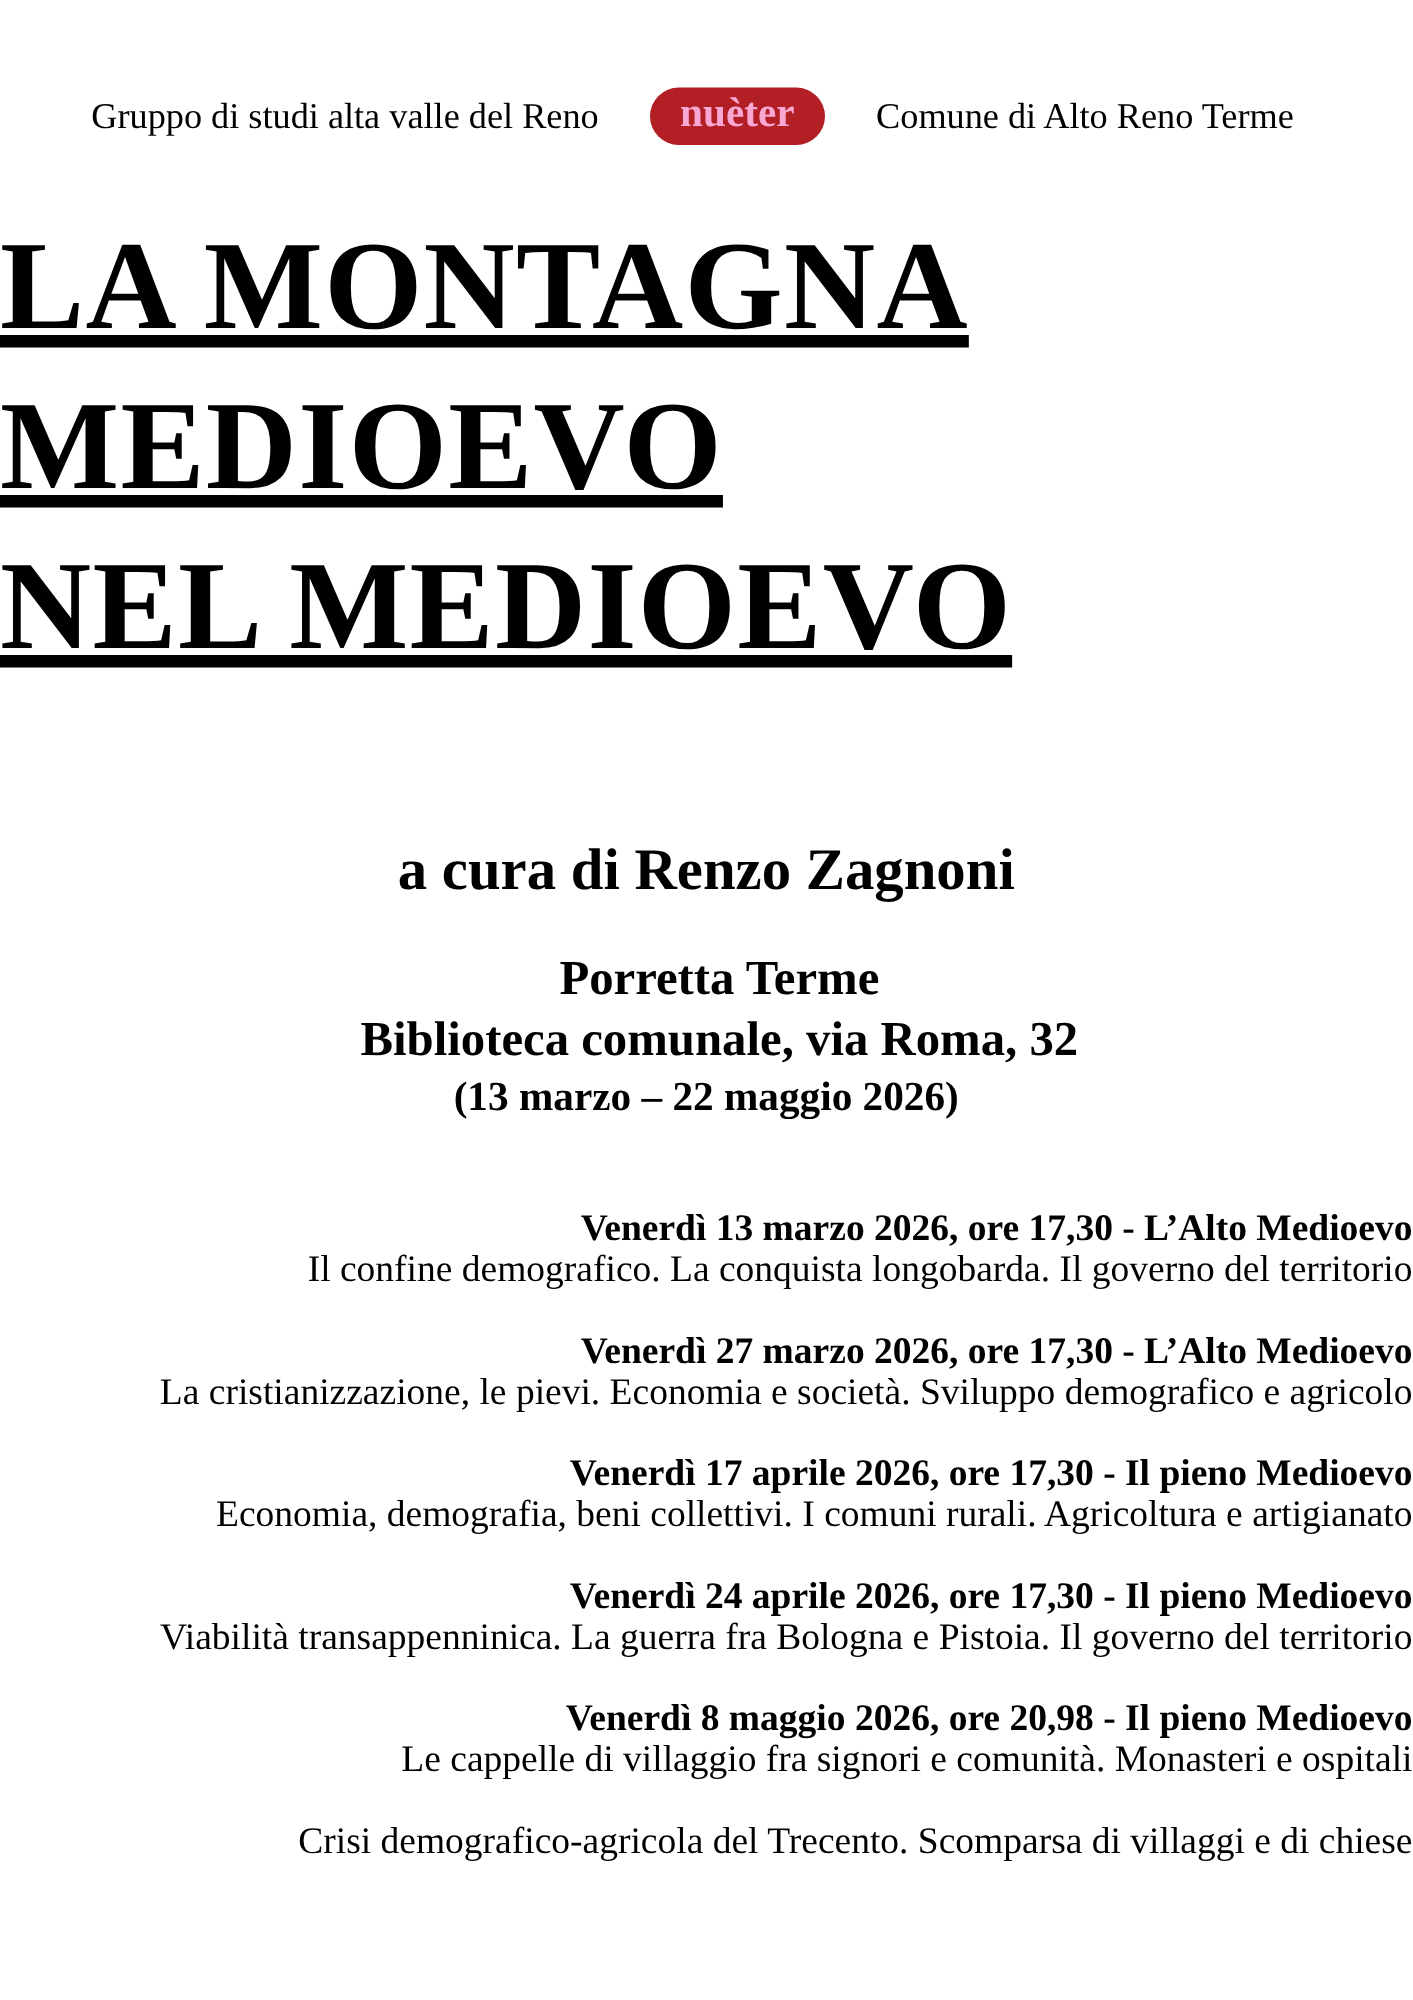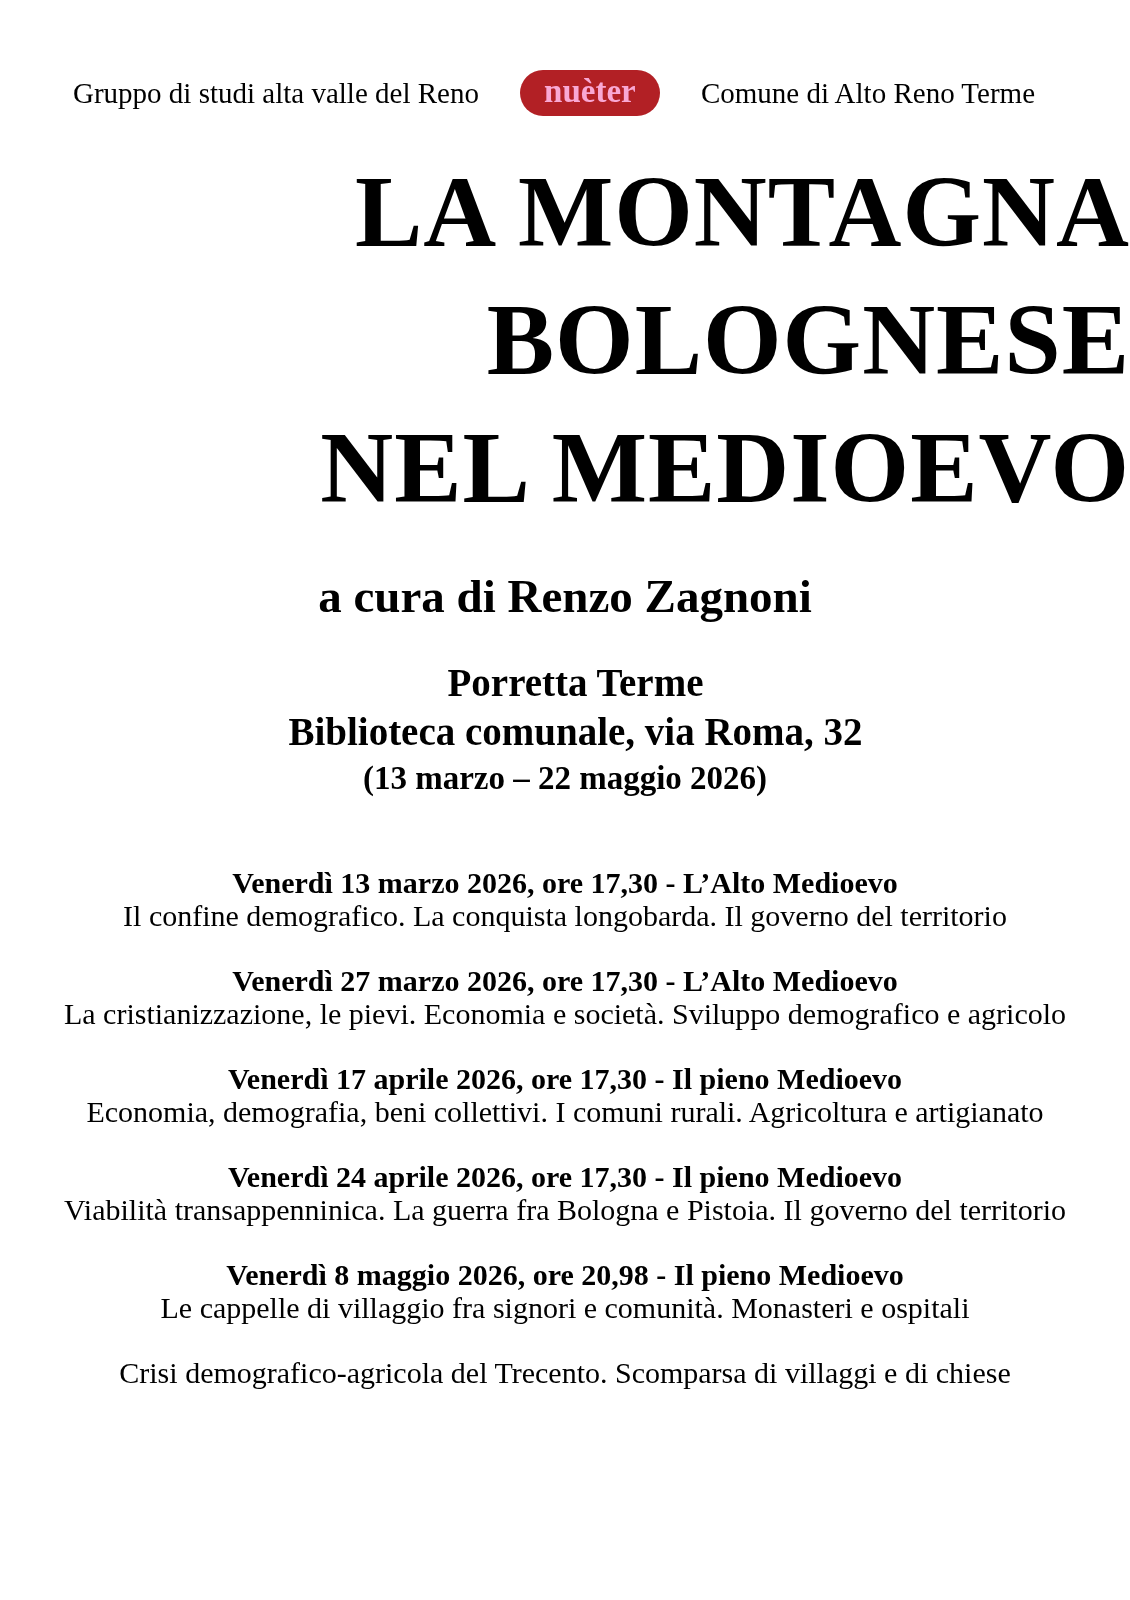"LA MONTAGNA" .title { margin-top: 32px -> 48px; text-align: right -> left; text-decoration: none -> underline }
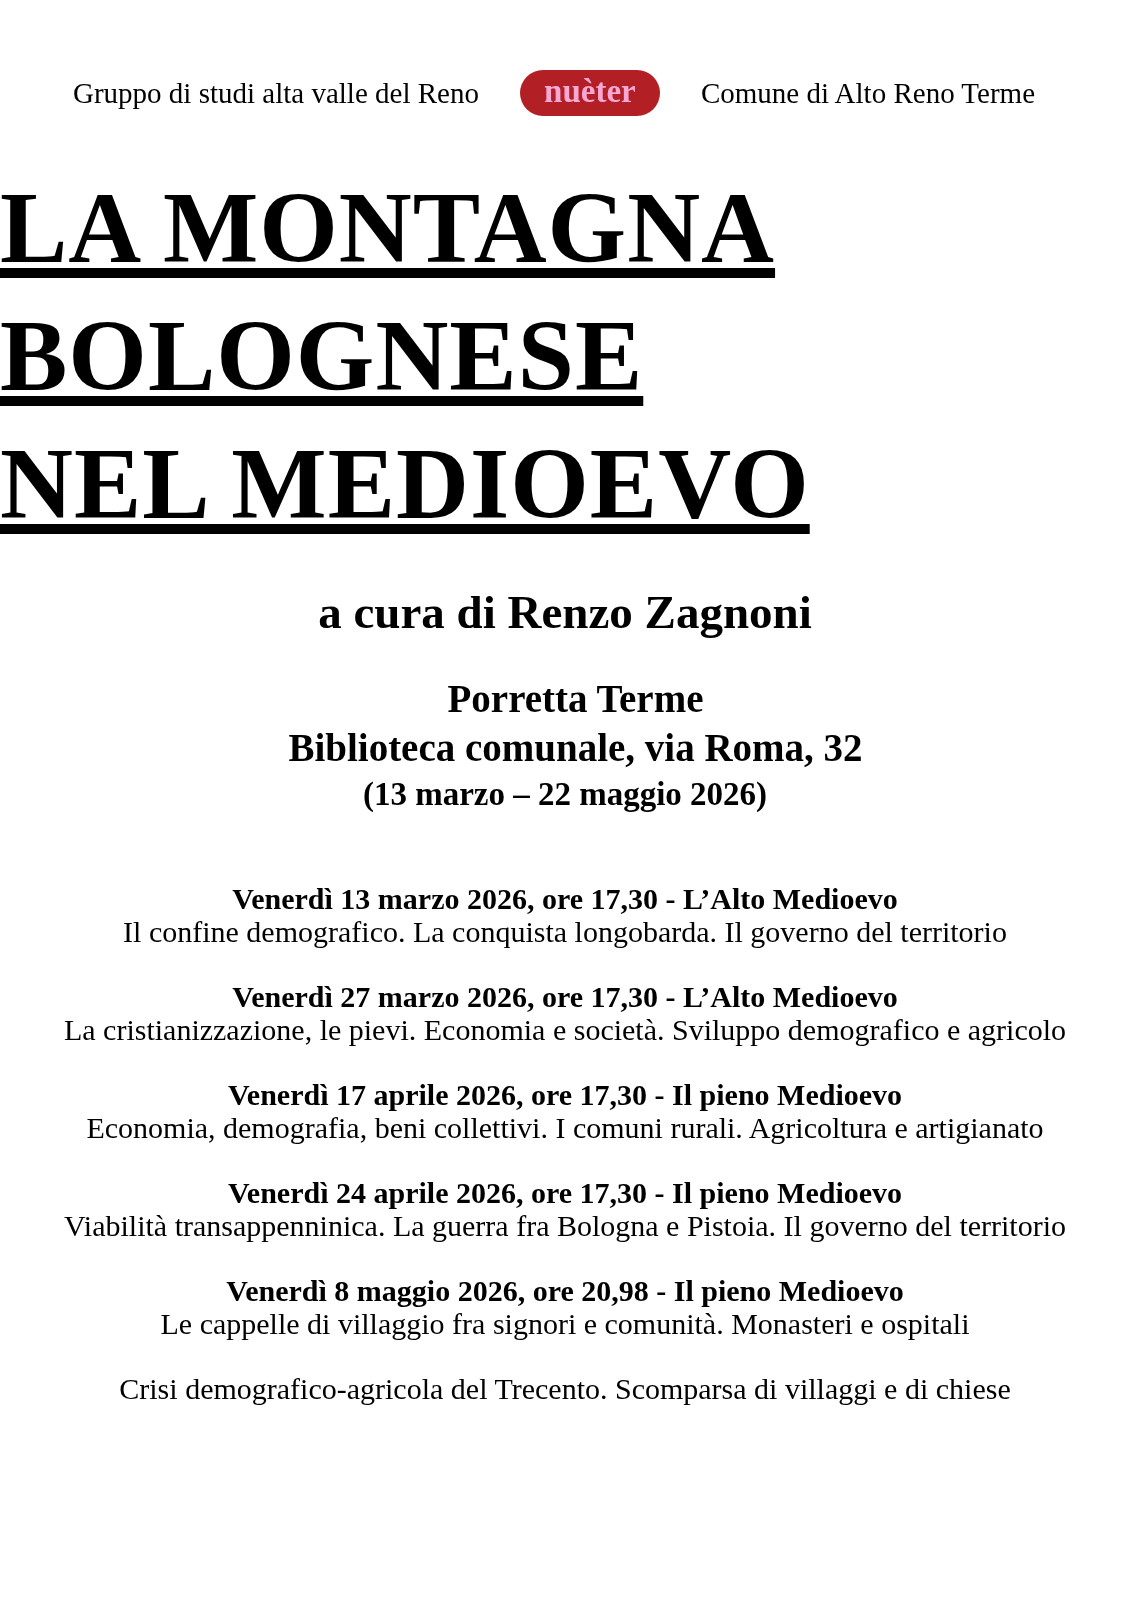"BOLOGNESE" div { text: BOLOGNESE -> MEDIOEVO }
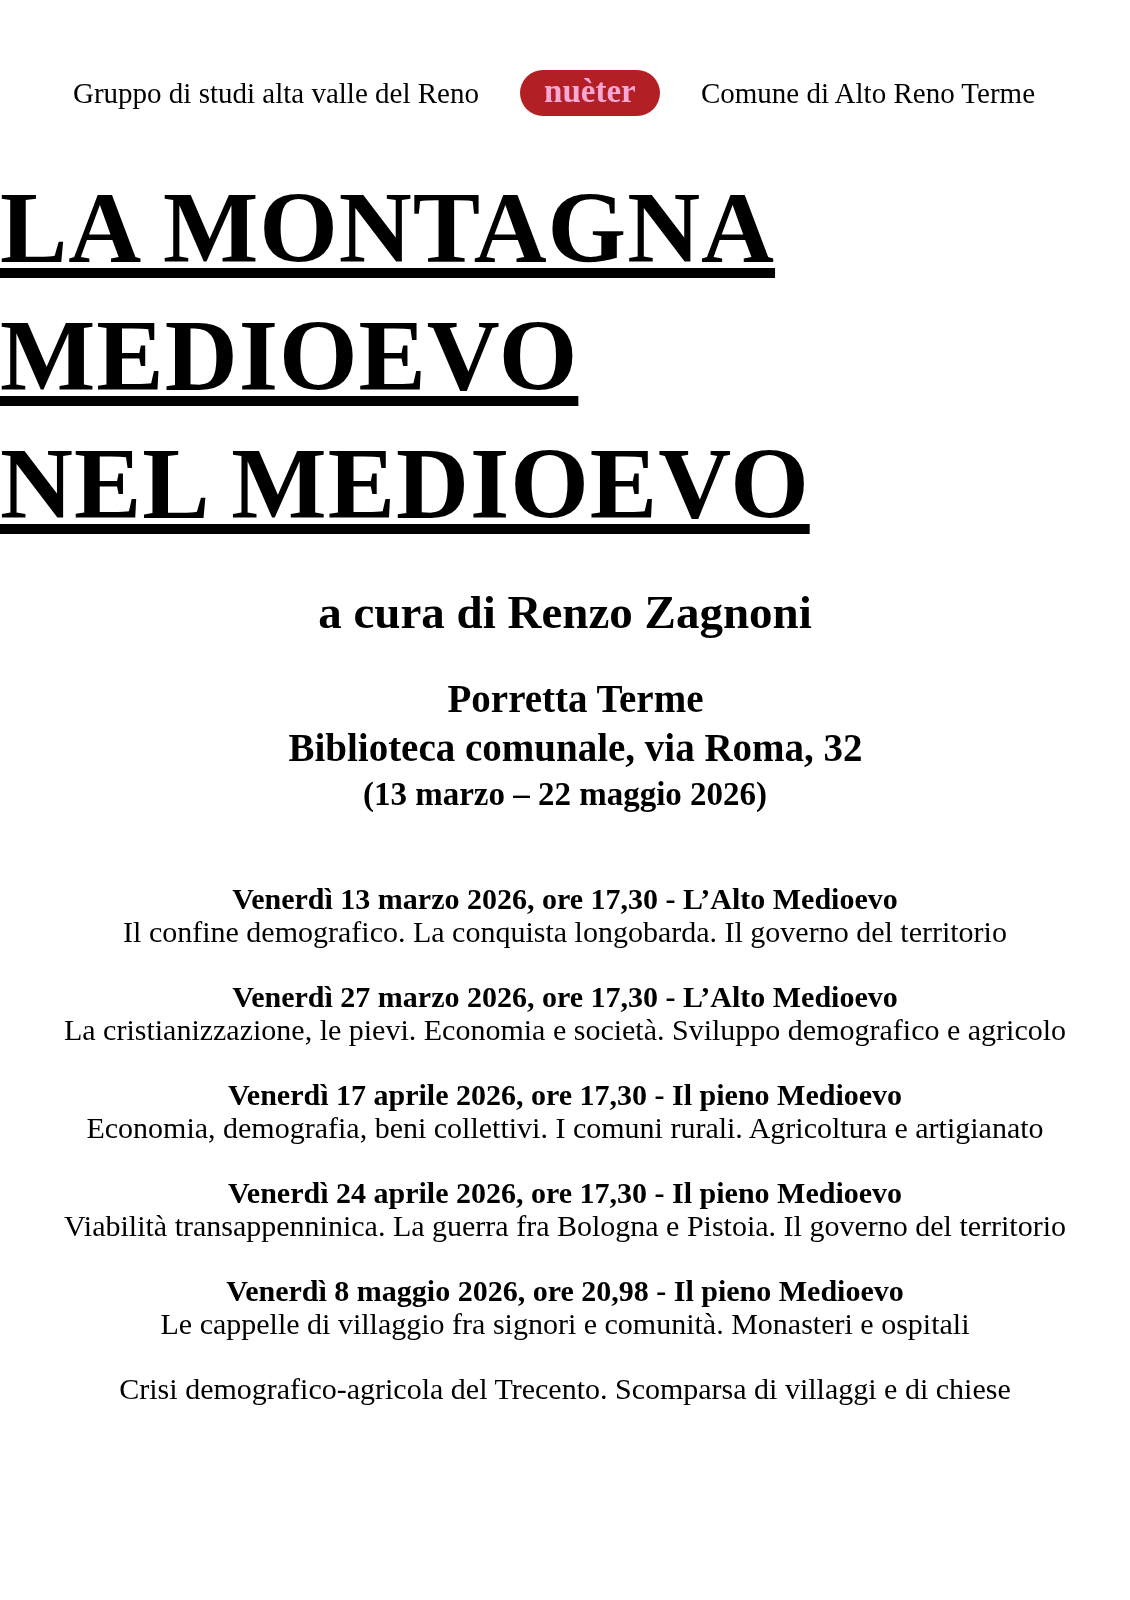"a cura di Renzo Zagnoni" .curator { margin-top: 36px -> 120px }
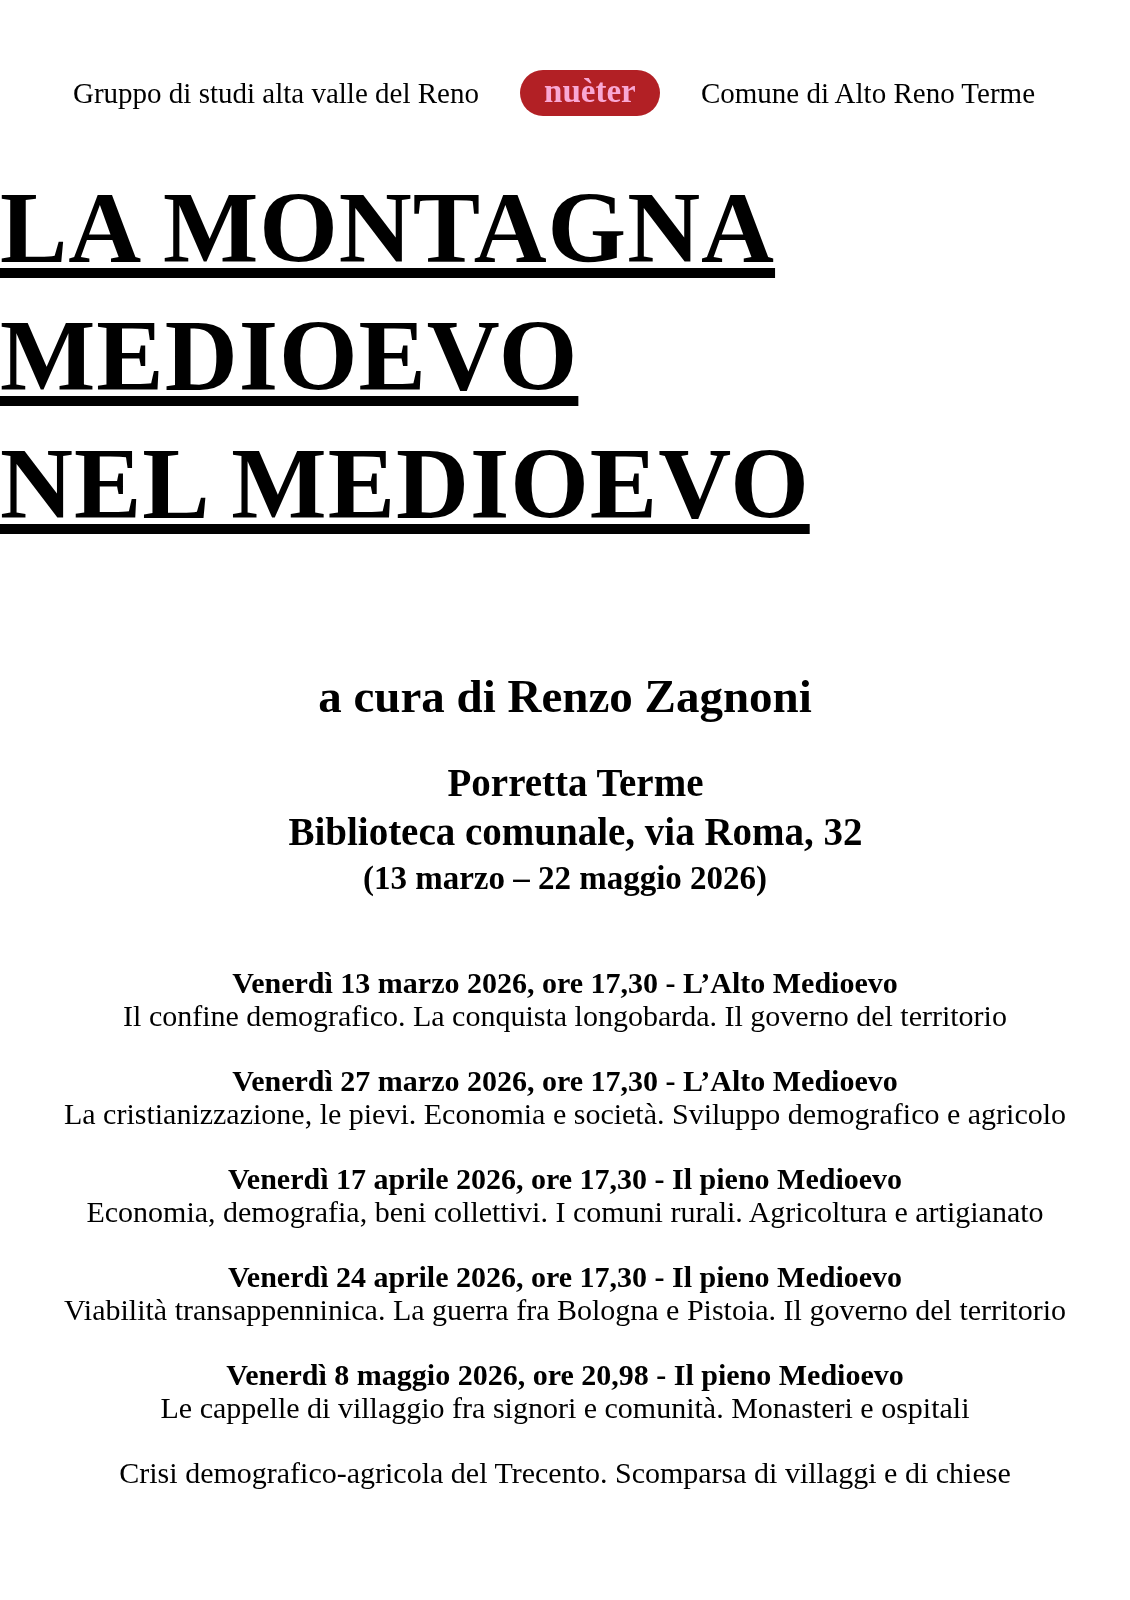"Venerdì 13 marzo 2026, ore" .events { text-align: center -> right }
